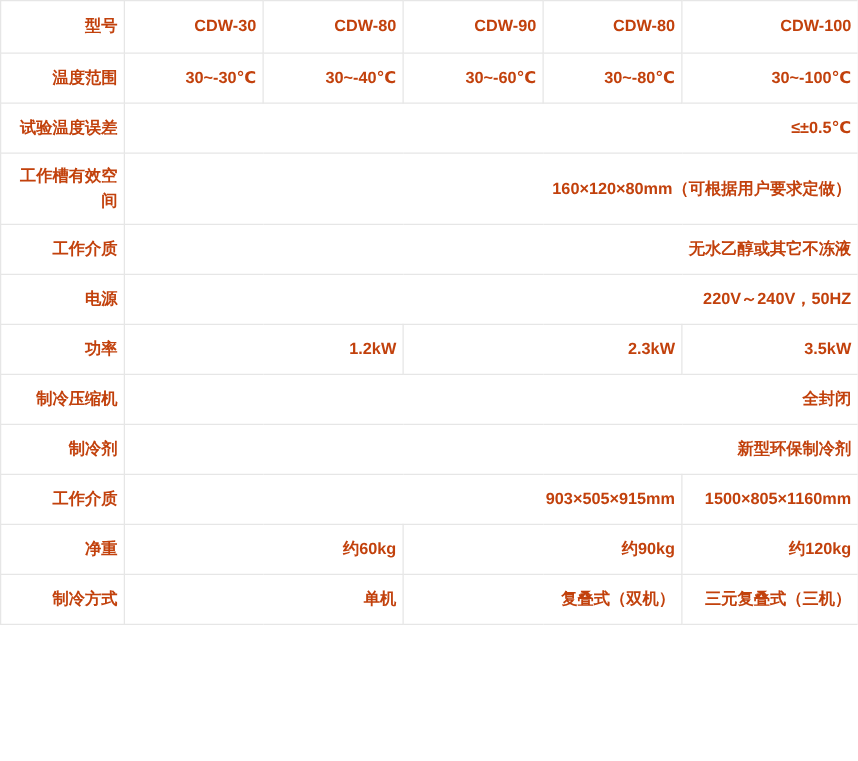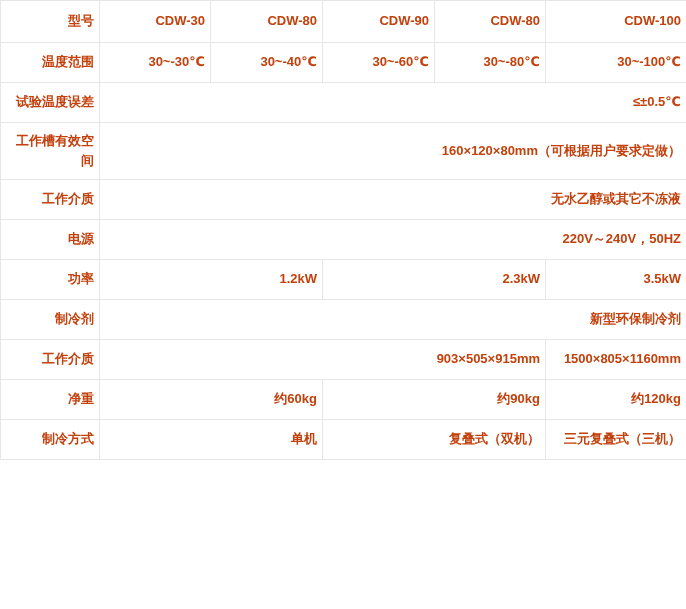"制冷压缩机" tr.r-std { html: none -> <tr> <td>制冷压缩机</td> <td>全封闭</td> </tr> }
